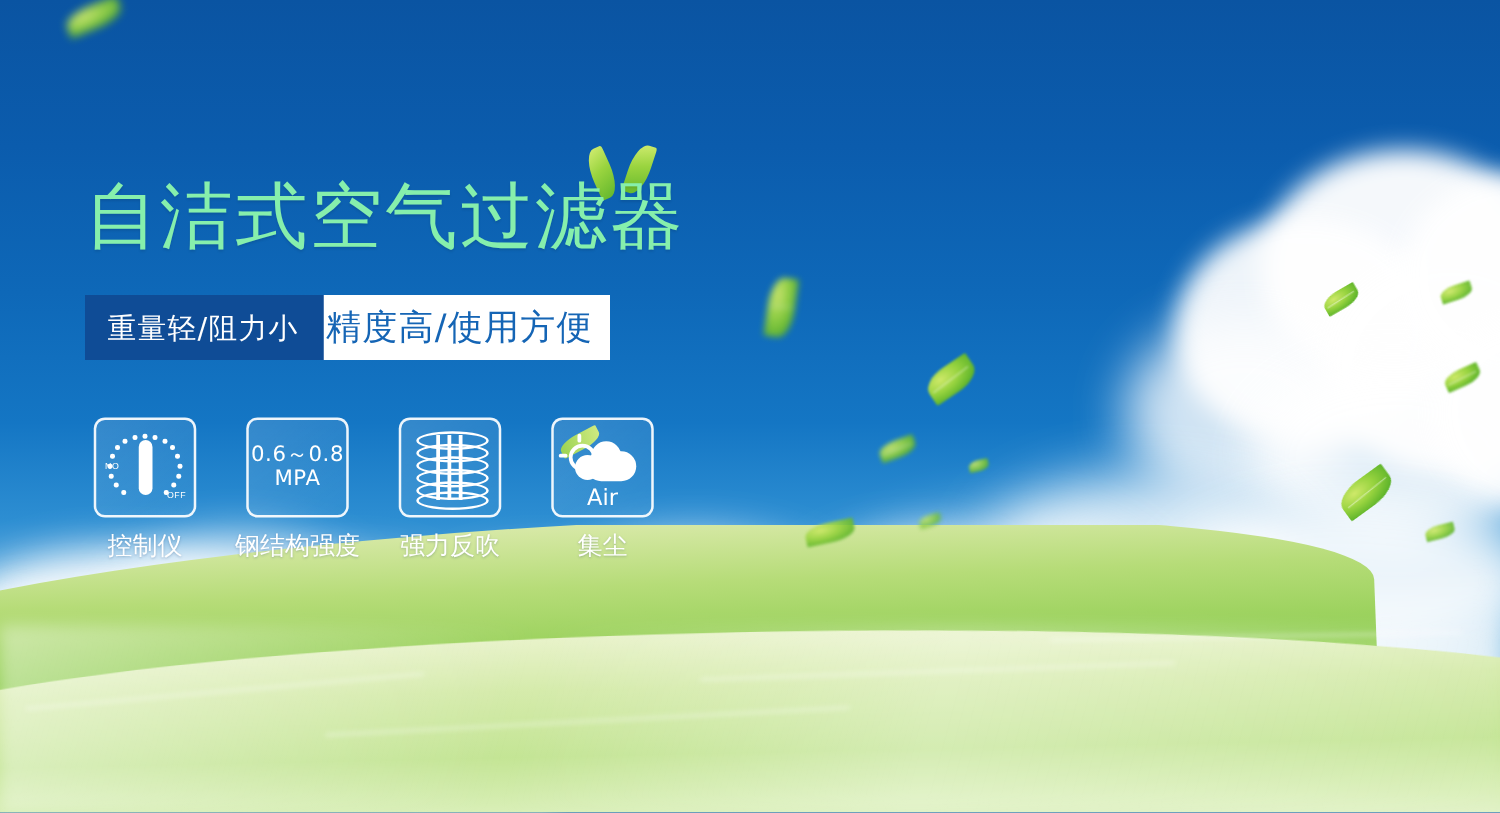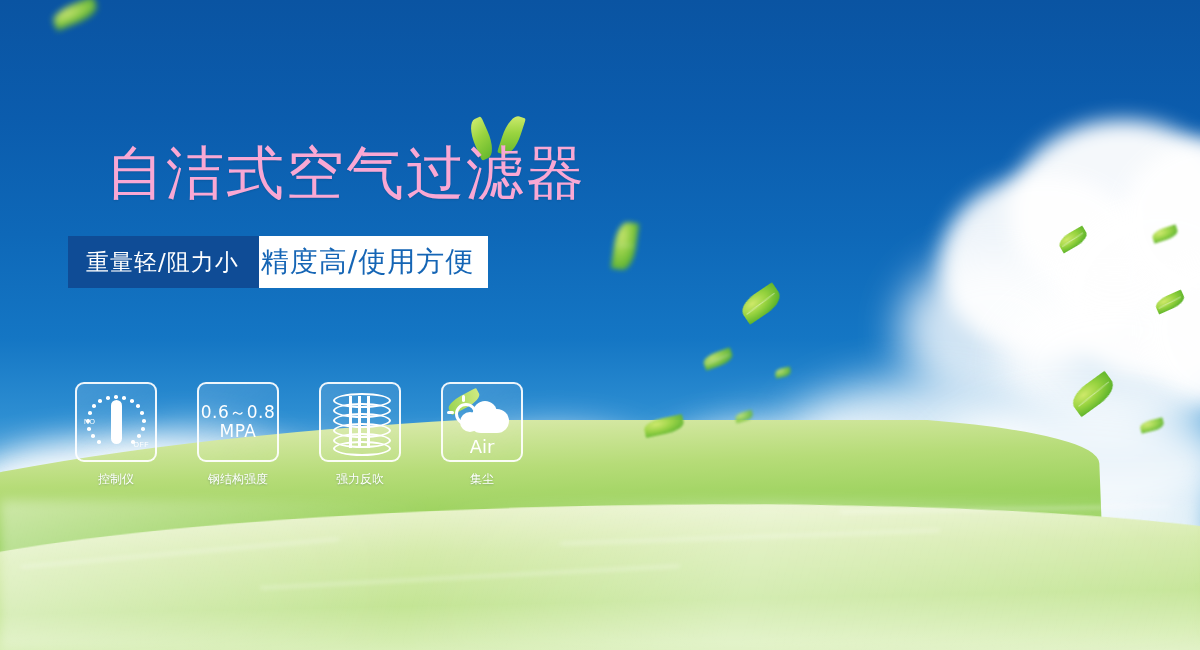"自洁式空气过滤器" .title { color: #f9a8d4 -> #86efac; margin-left: 38px -> none }
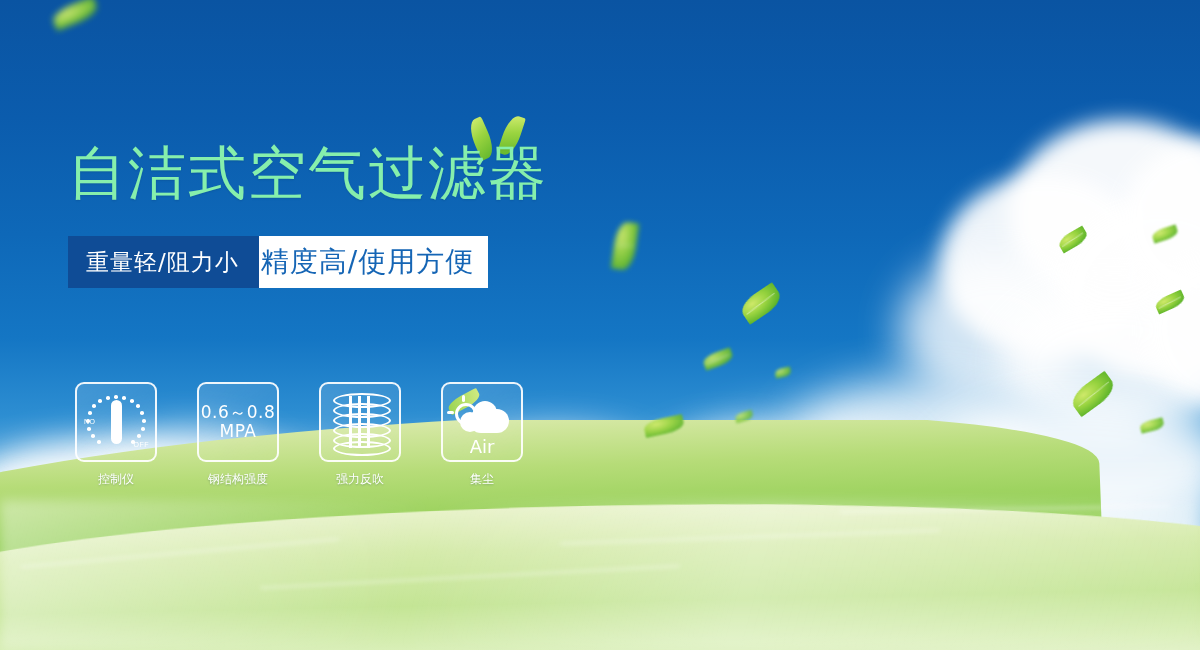"0.6～0.8" .feat { margin-top: 48px -> none }
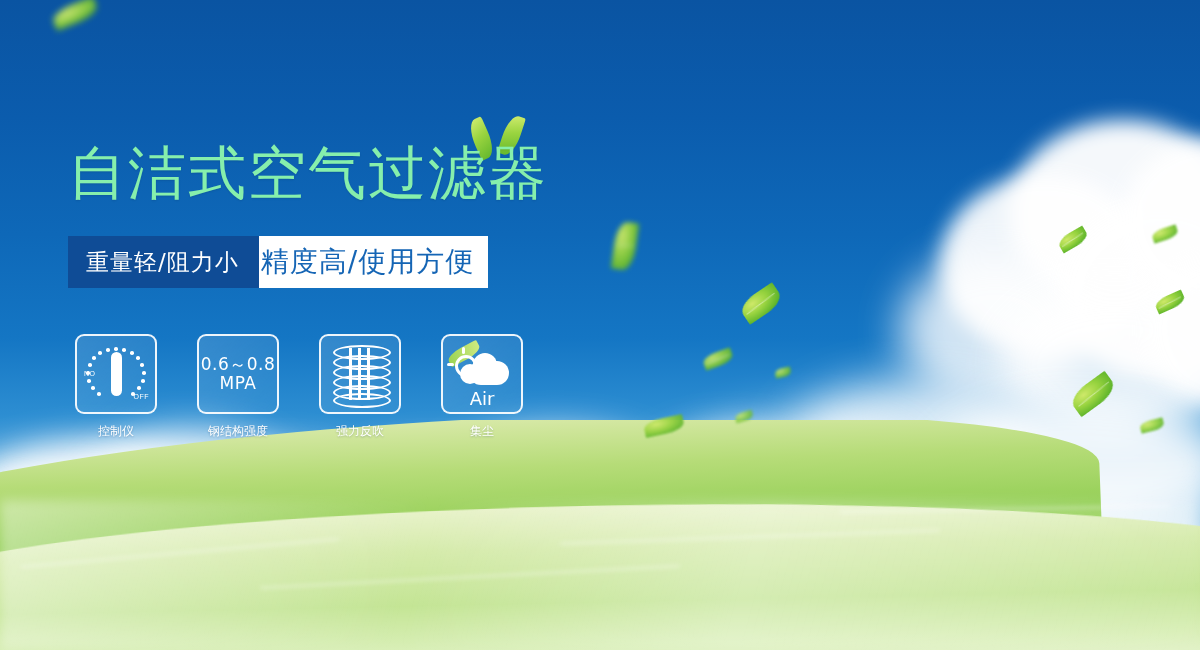"控制仪" .feat .caption { font-size: 12px -> 20px }
